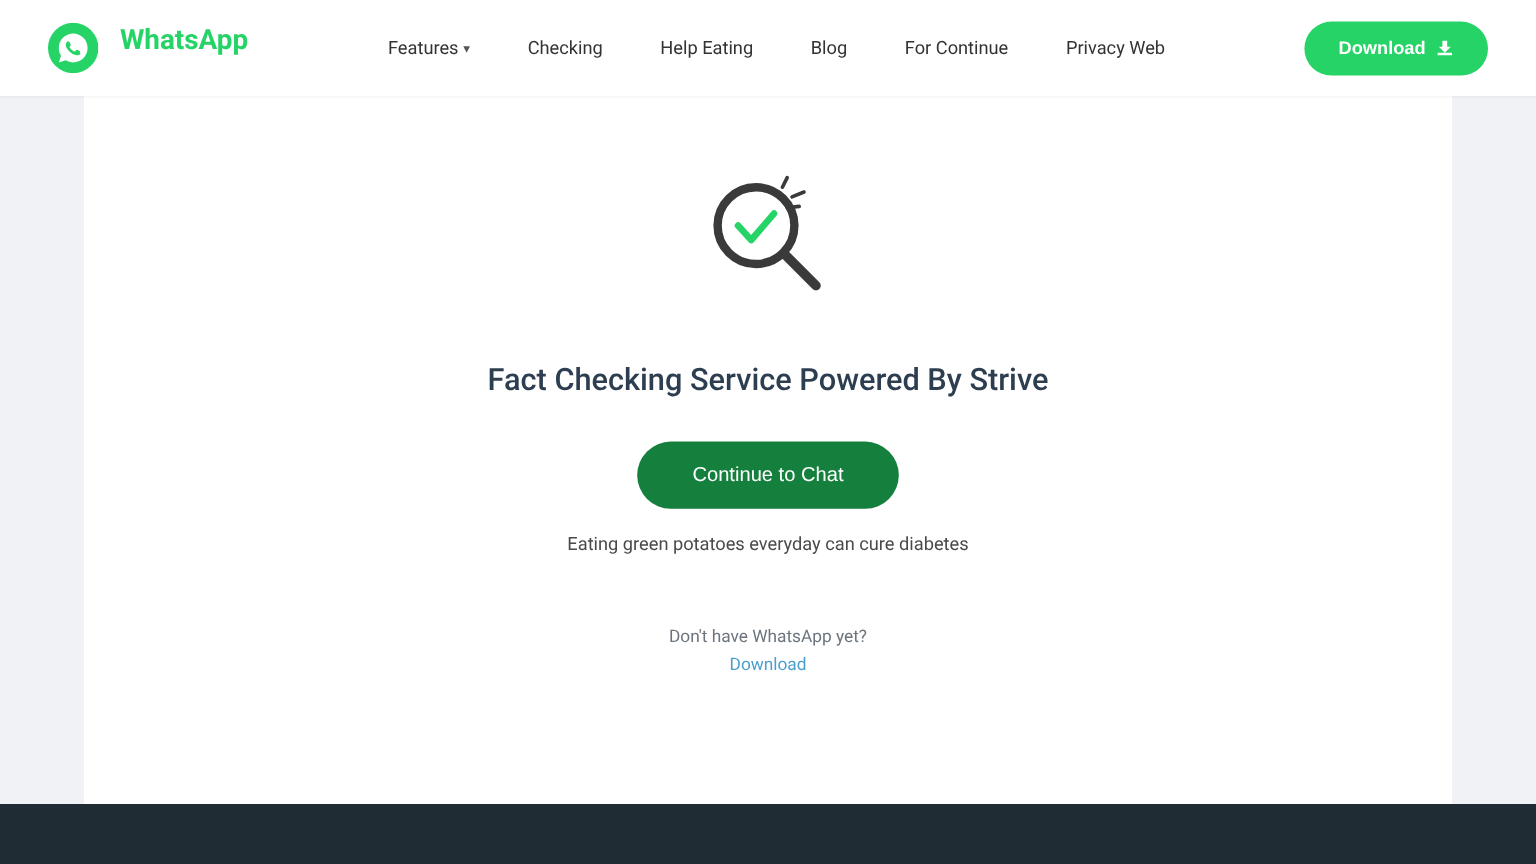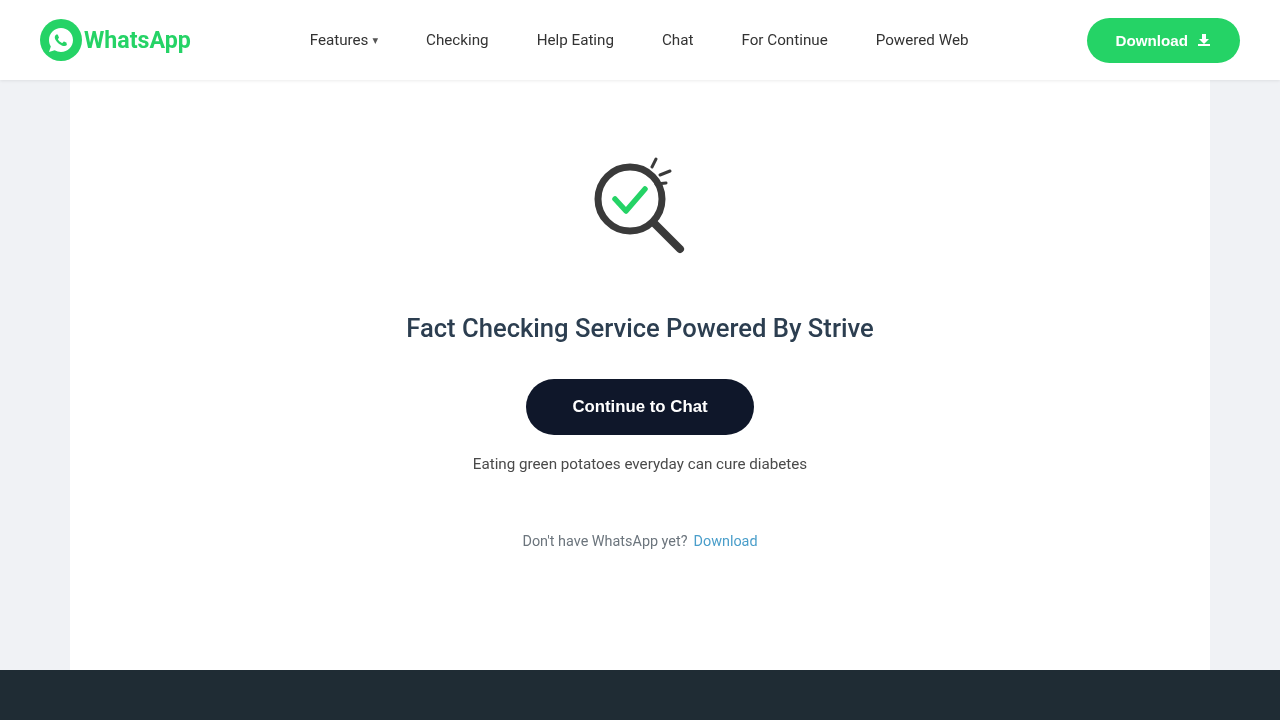"WhatsApp" .navbar-logo { align-items: center -> flex-start; gap: 2px -> 18px }
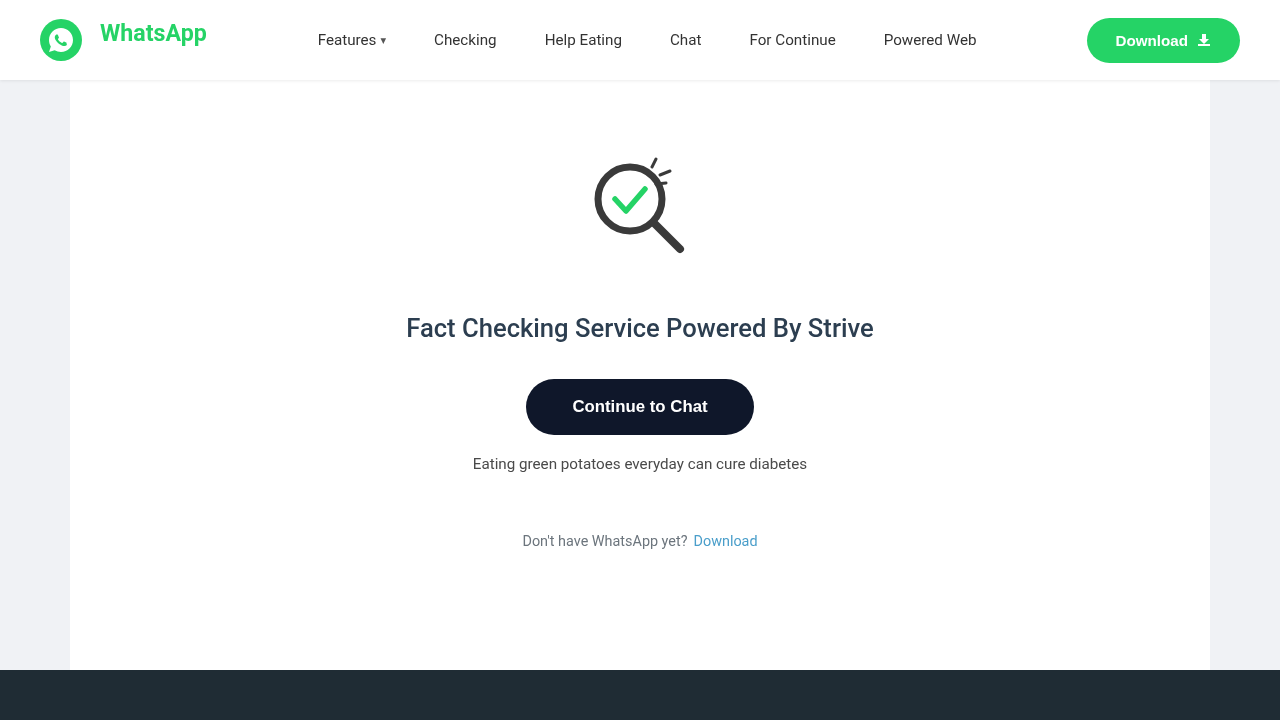"Chat" span { text: Chat -> Blog }
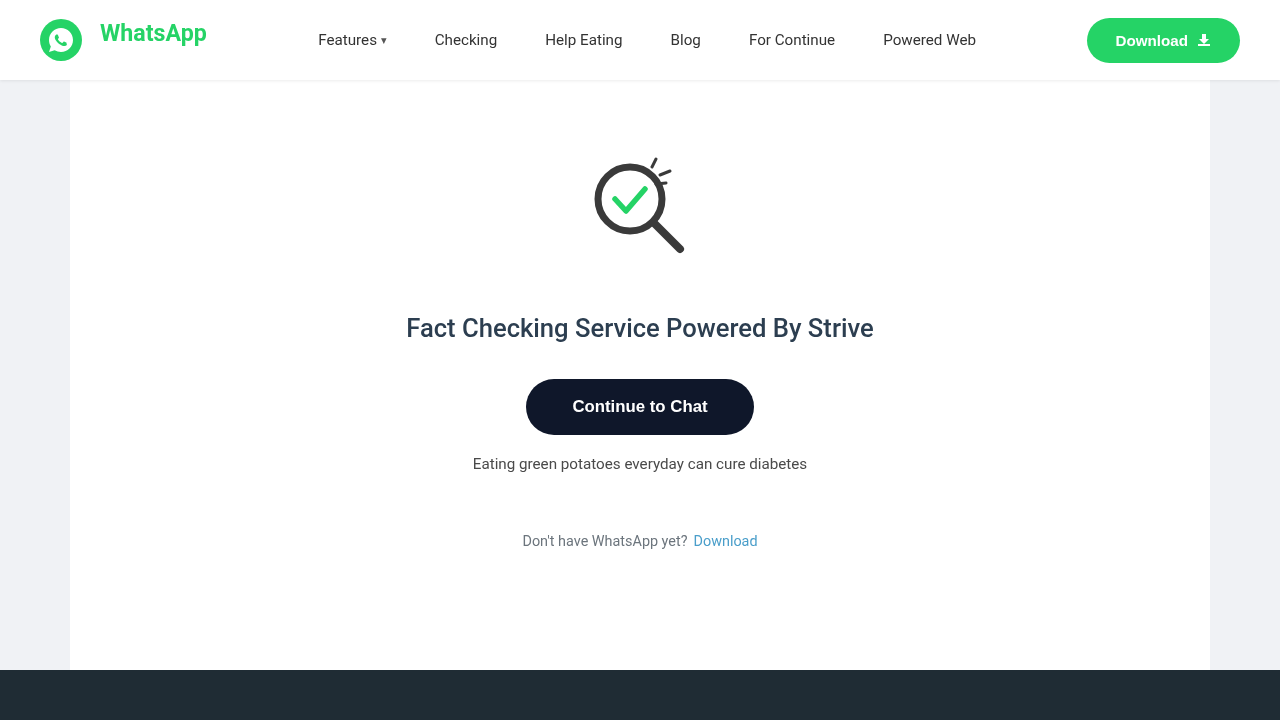"Powered Web" span { text: Powered -> Privacy }
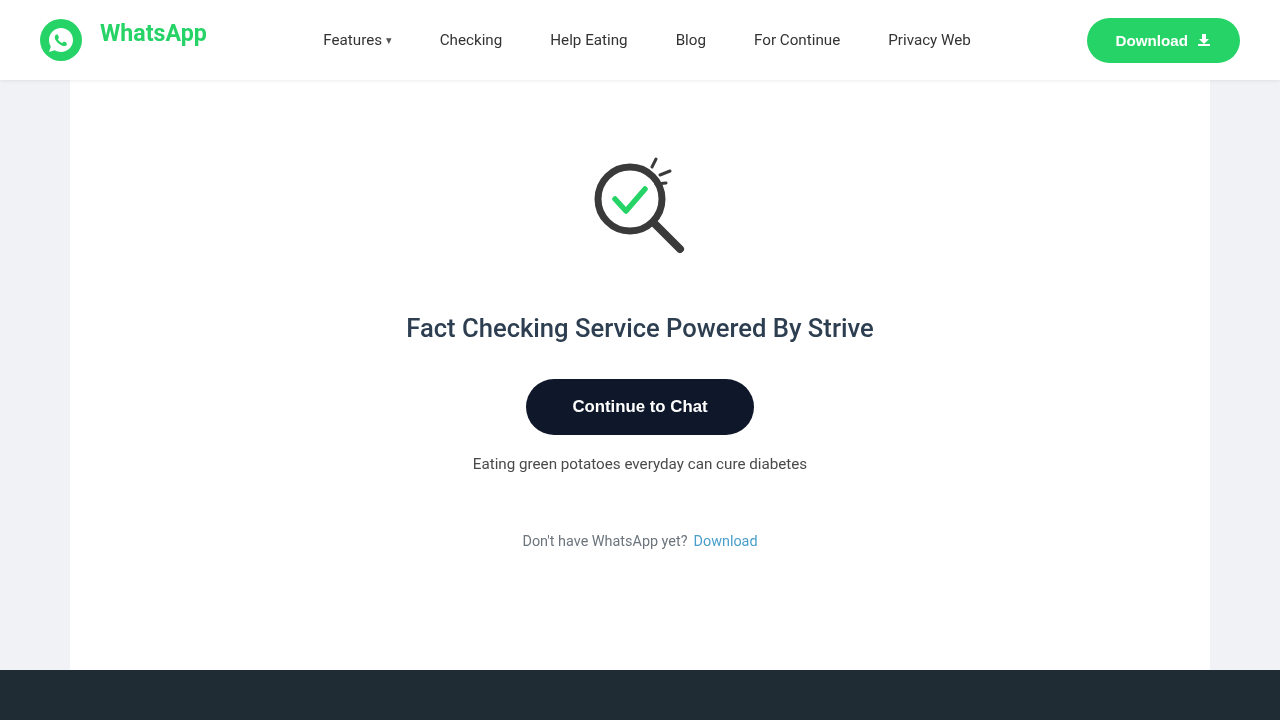"Continue to Chat" .continue-btn { background-color: #0f172a -> #15803d; font-weight: 700 -> 400 }
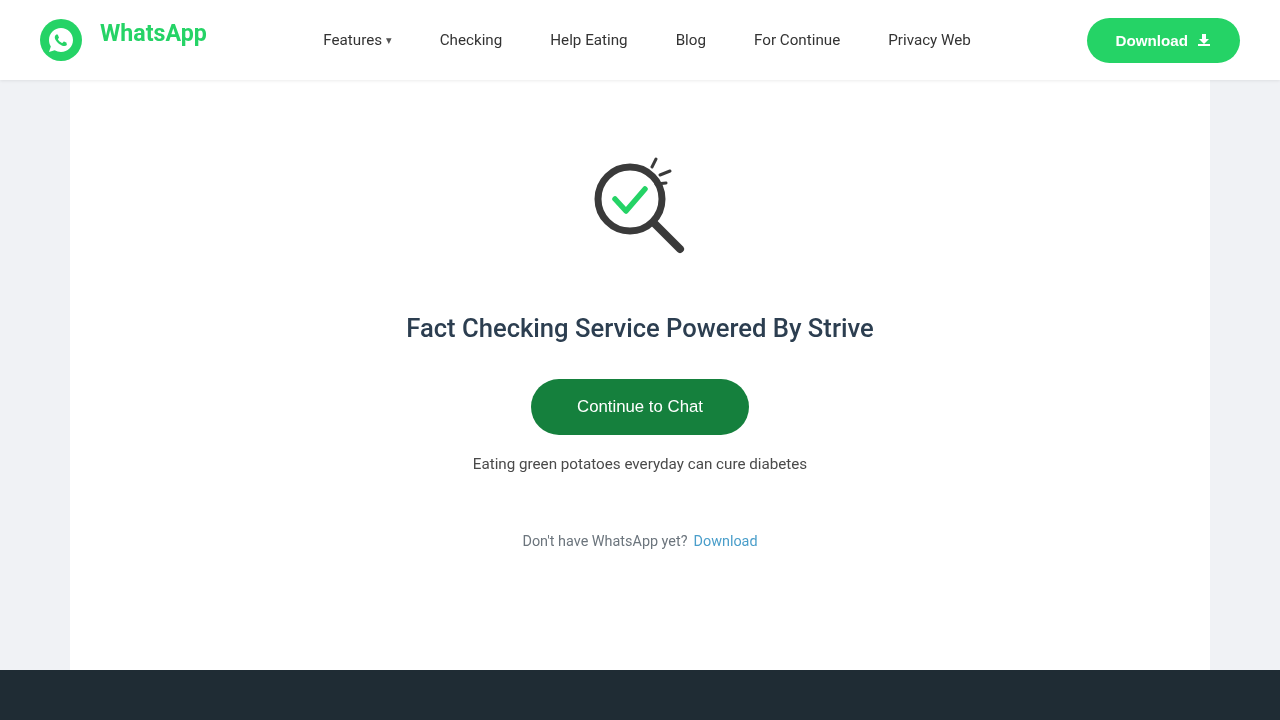"Don't have WhatsApp yet?" .download-prompt { flex-direction: row -> column }
